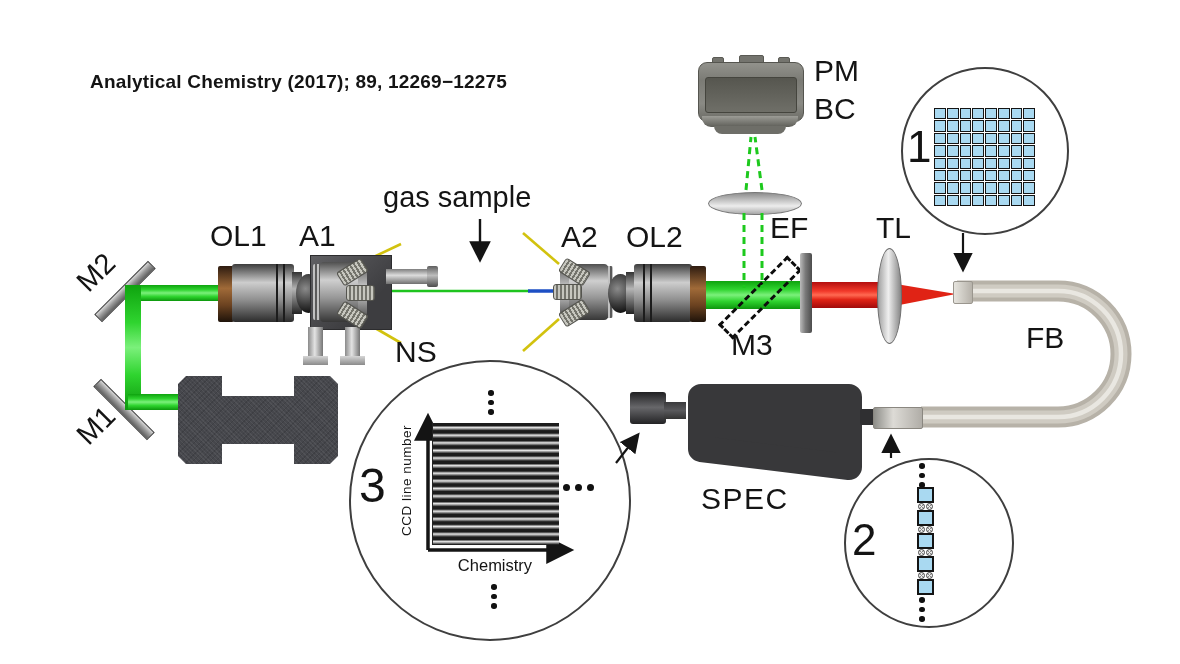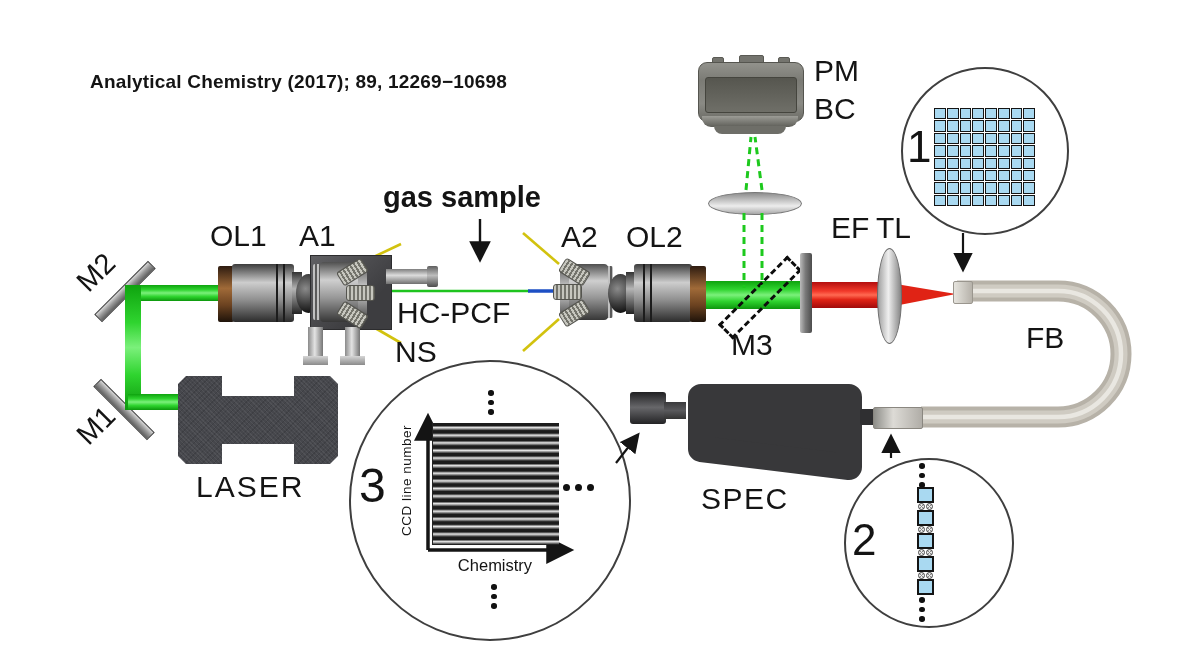"Analytical Chemistry (2017); 89," div.lbl { text: 10698 -> 12275 }
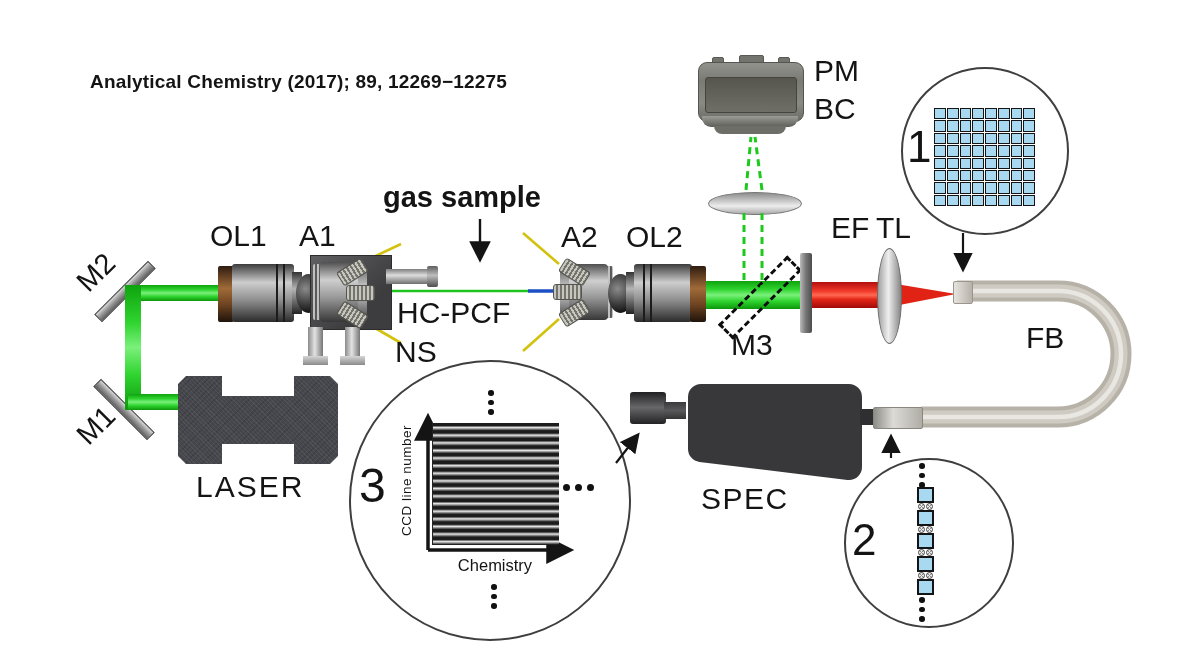"gas sample" div.lbl { font-weight: bold -> none }
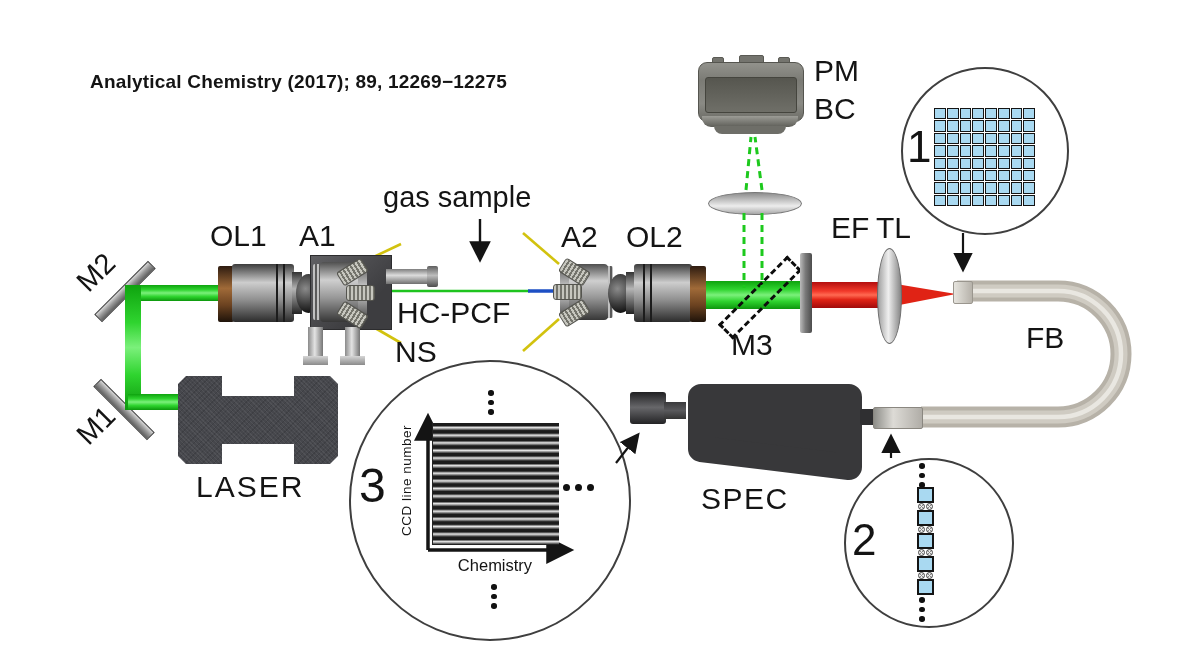"EF" div.lbl { left: 831px -> 770px }
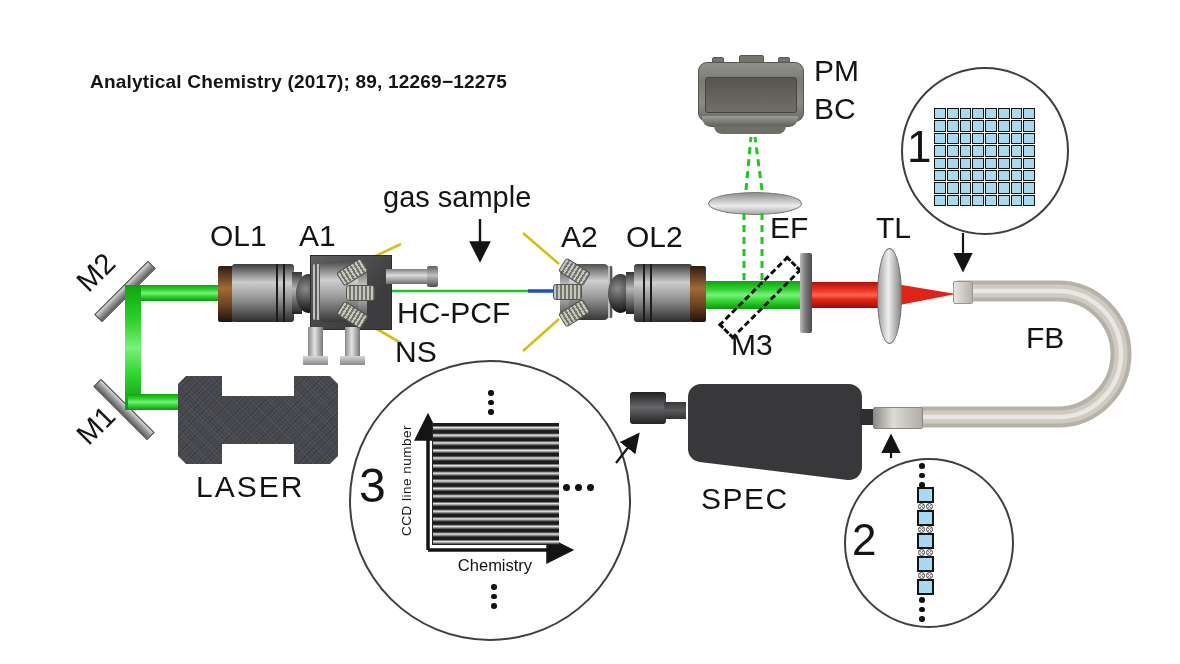"HC-PCF" div.lbl { html: <div>HC-PCF</div> -> none }
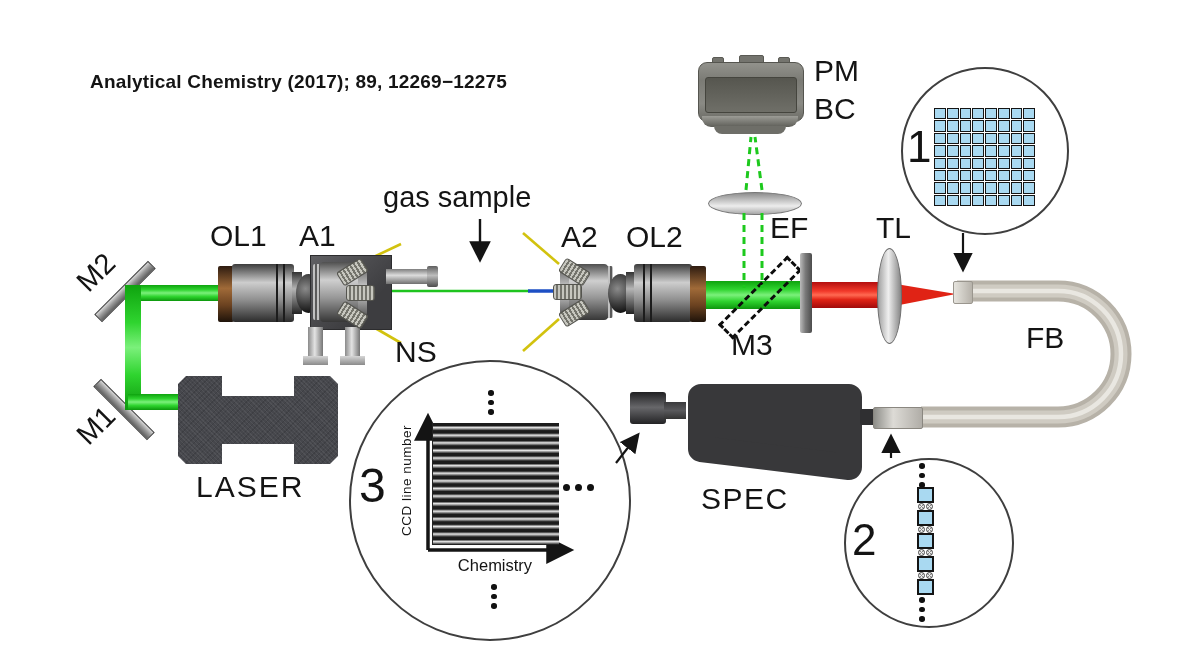"LASER" div.lbl { html: <div>LASER</div> -> none }
